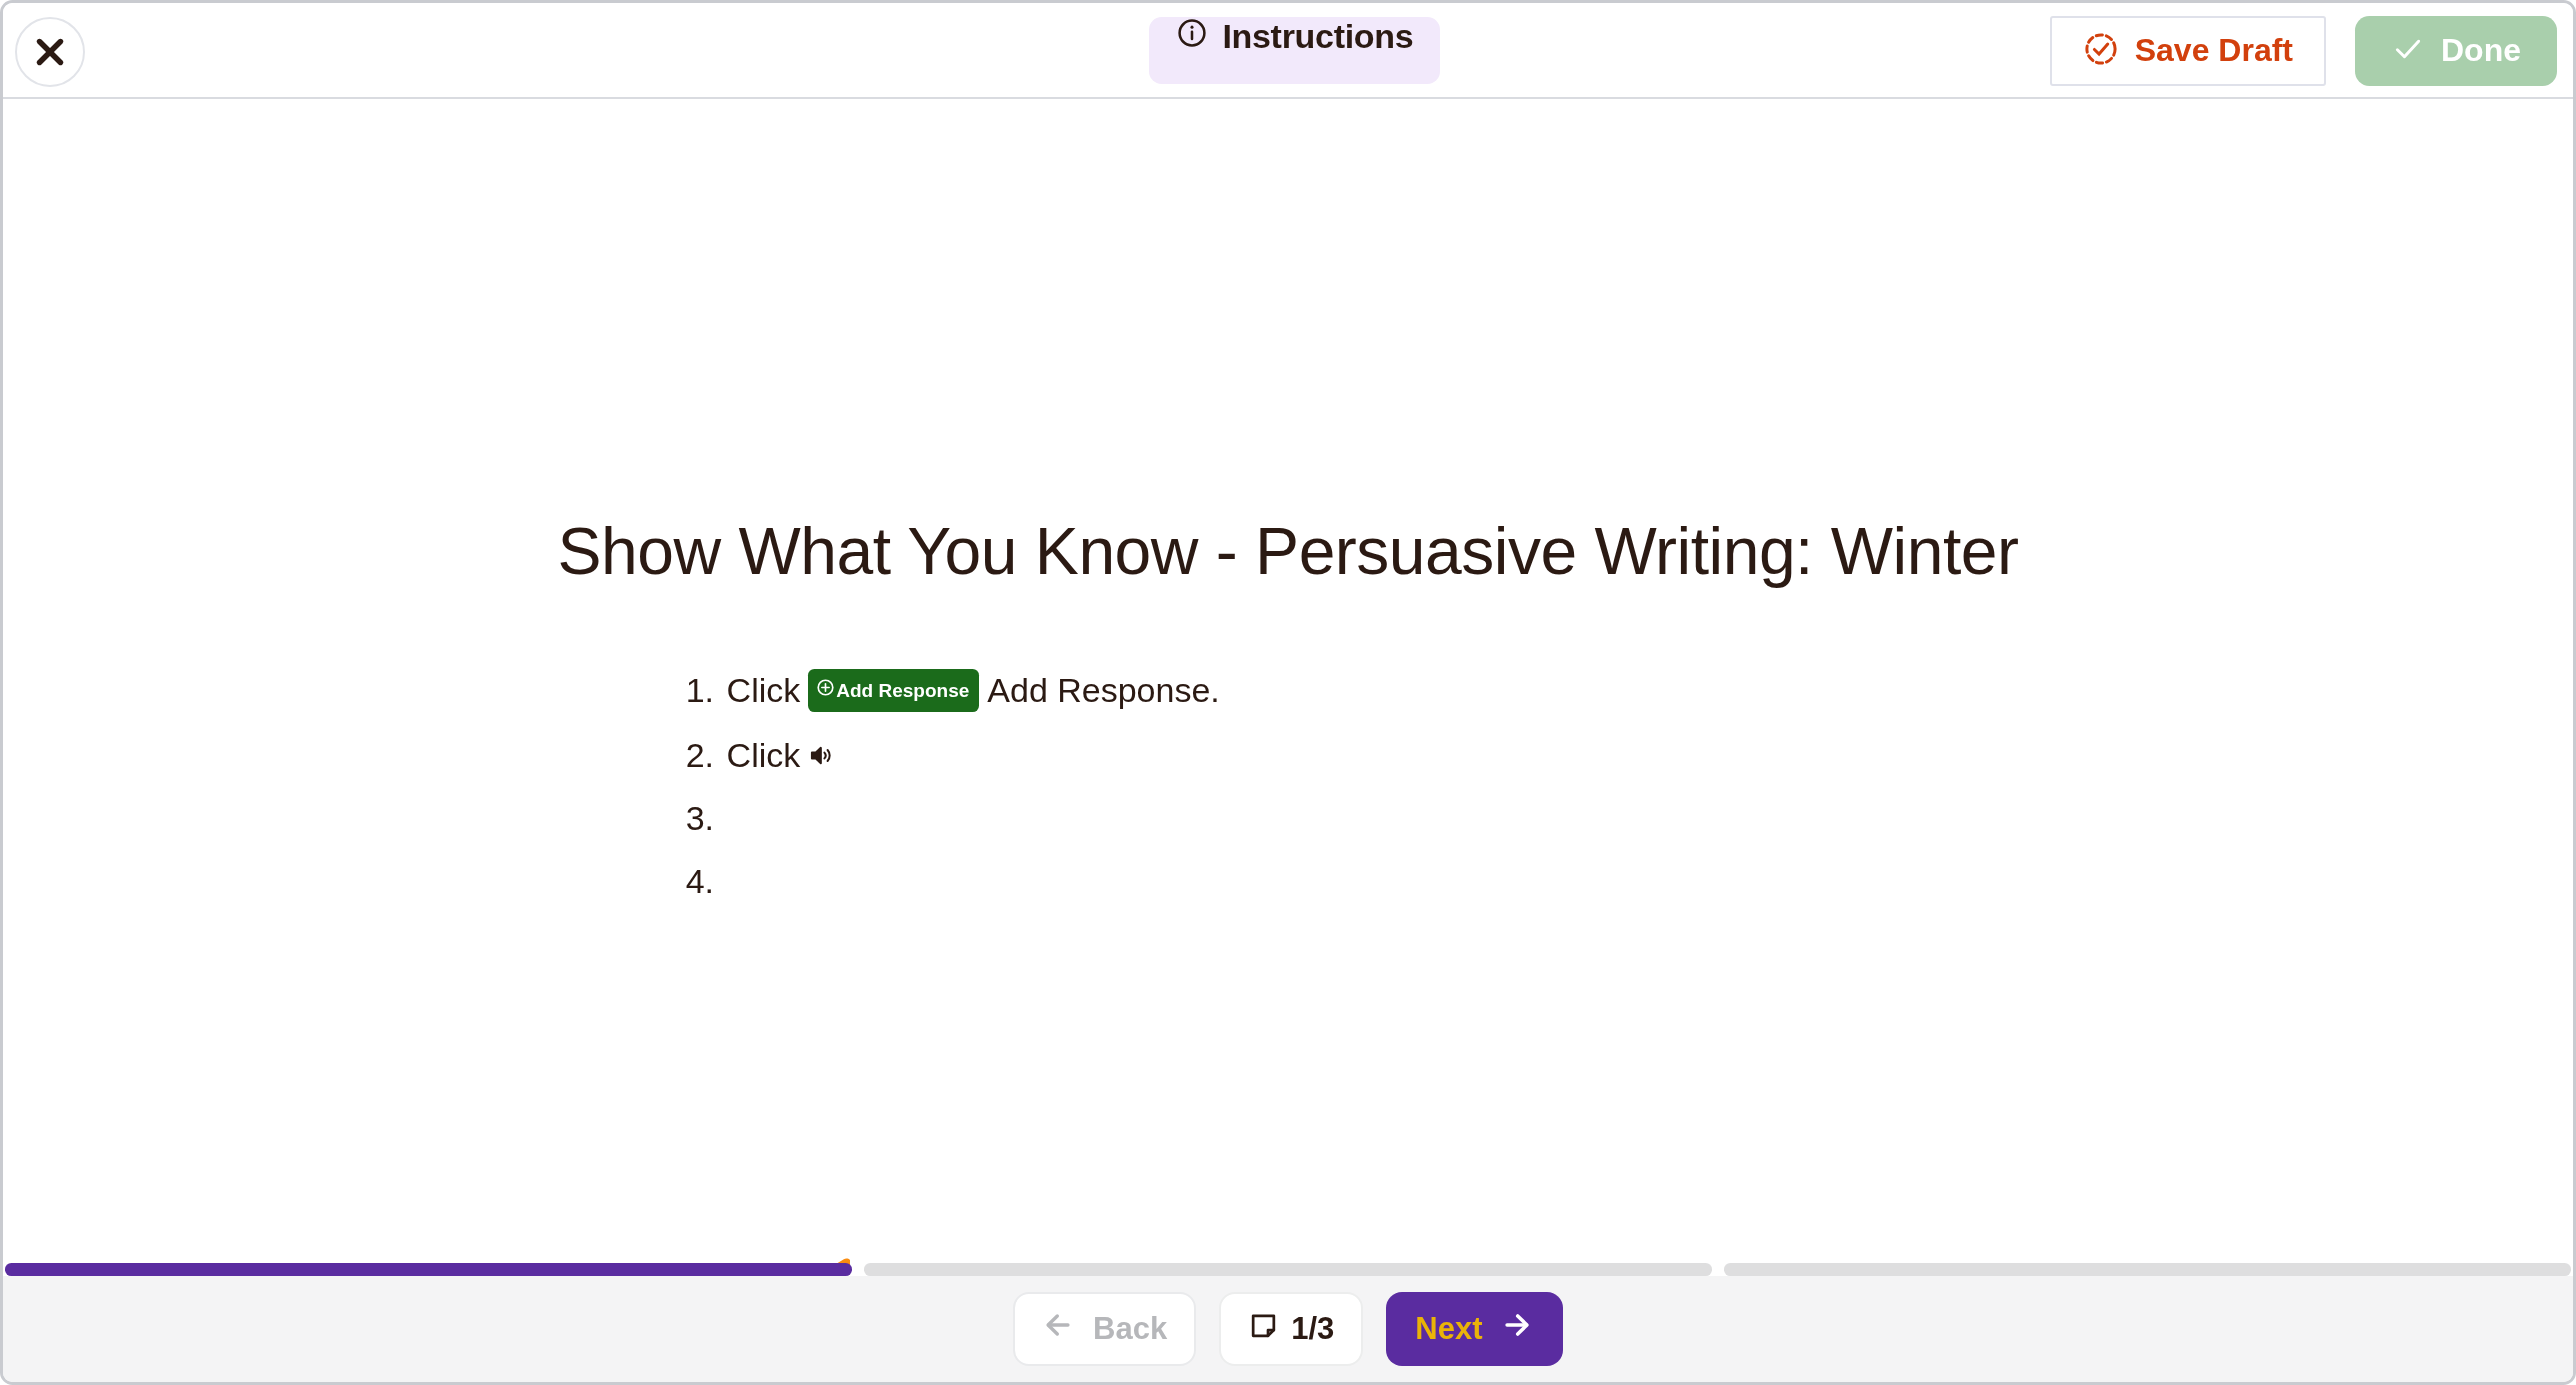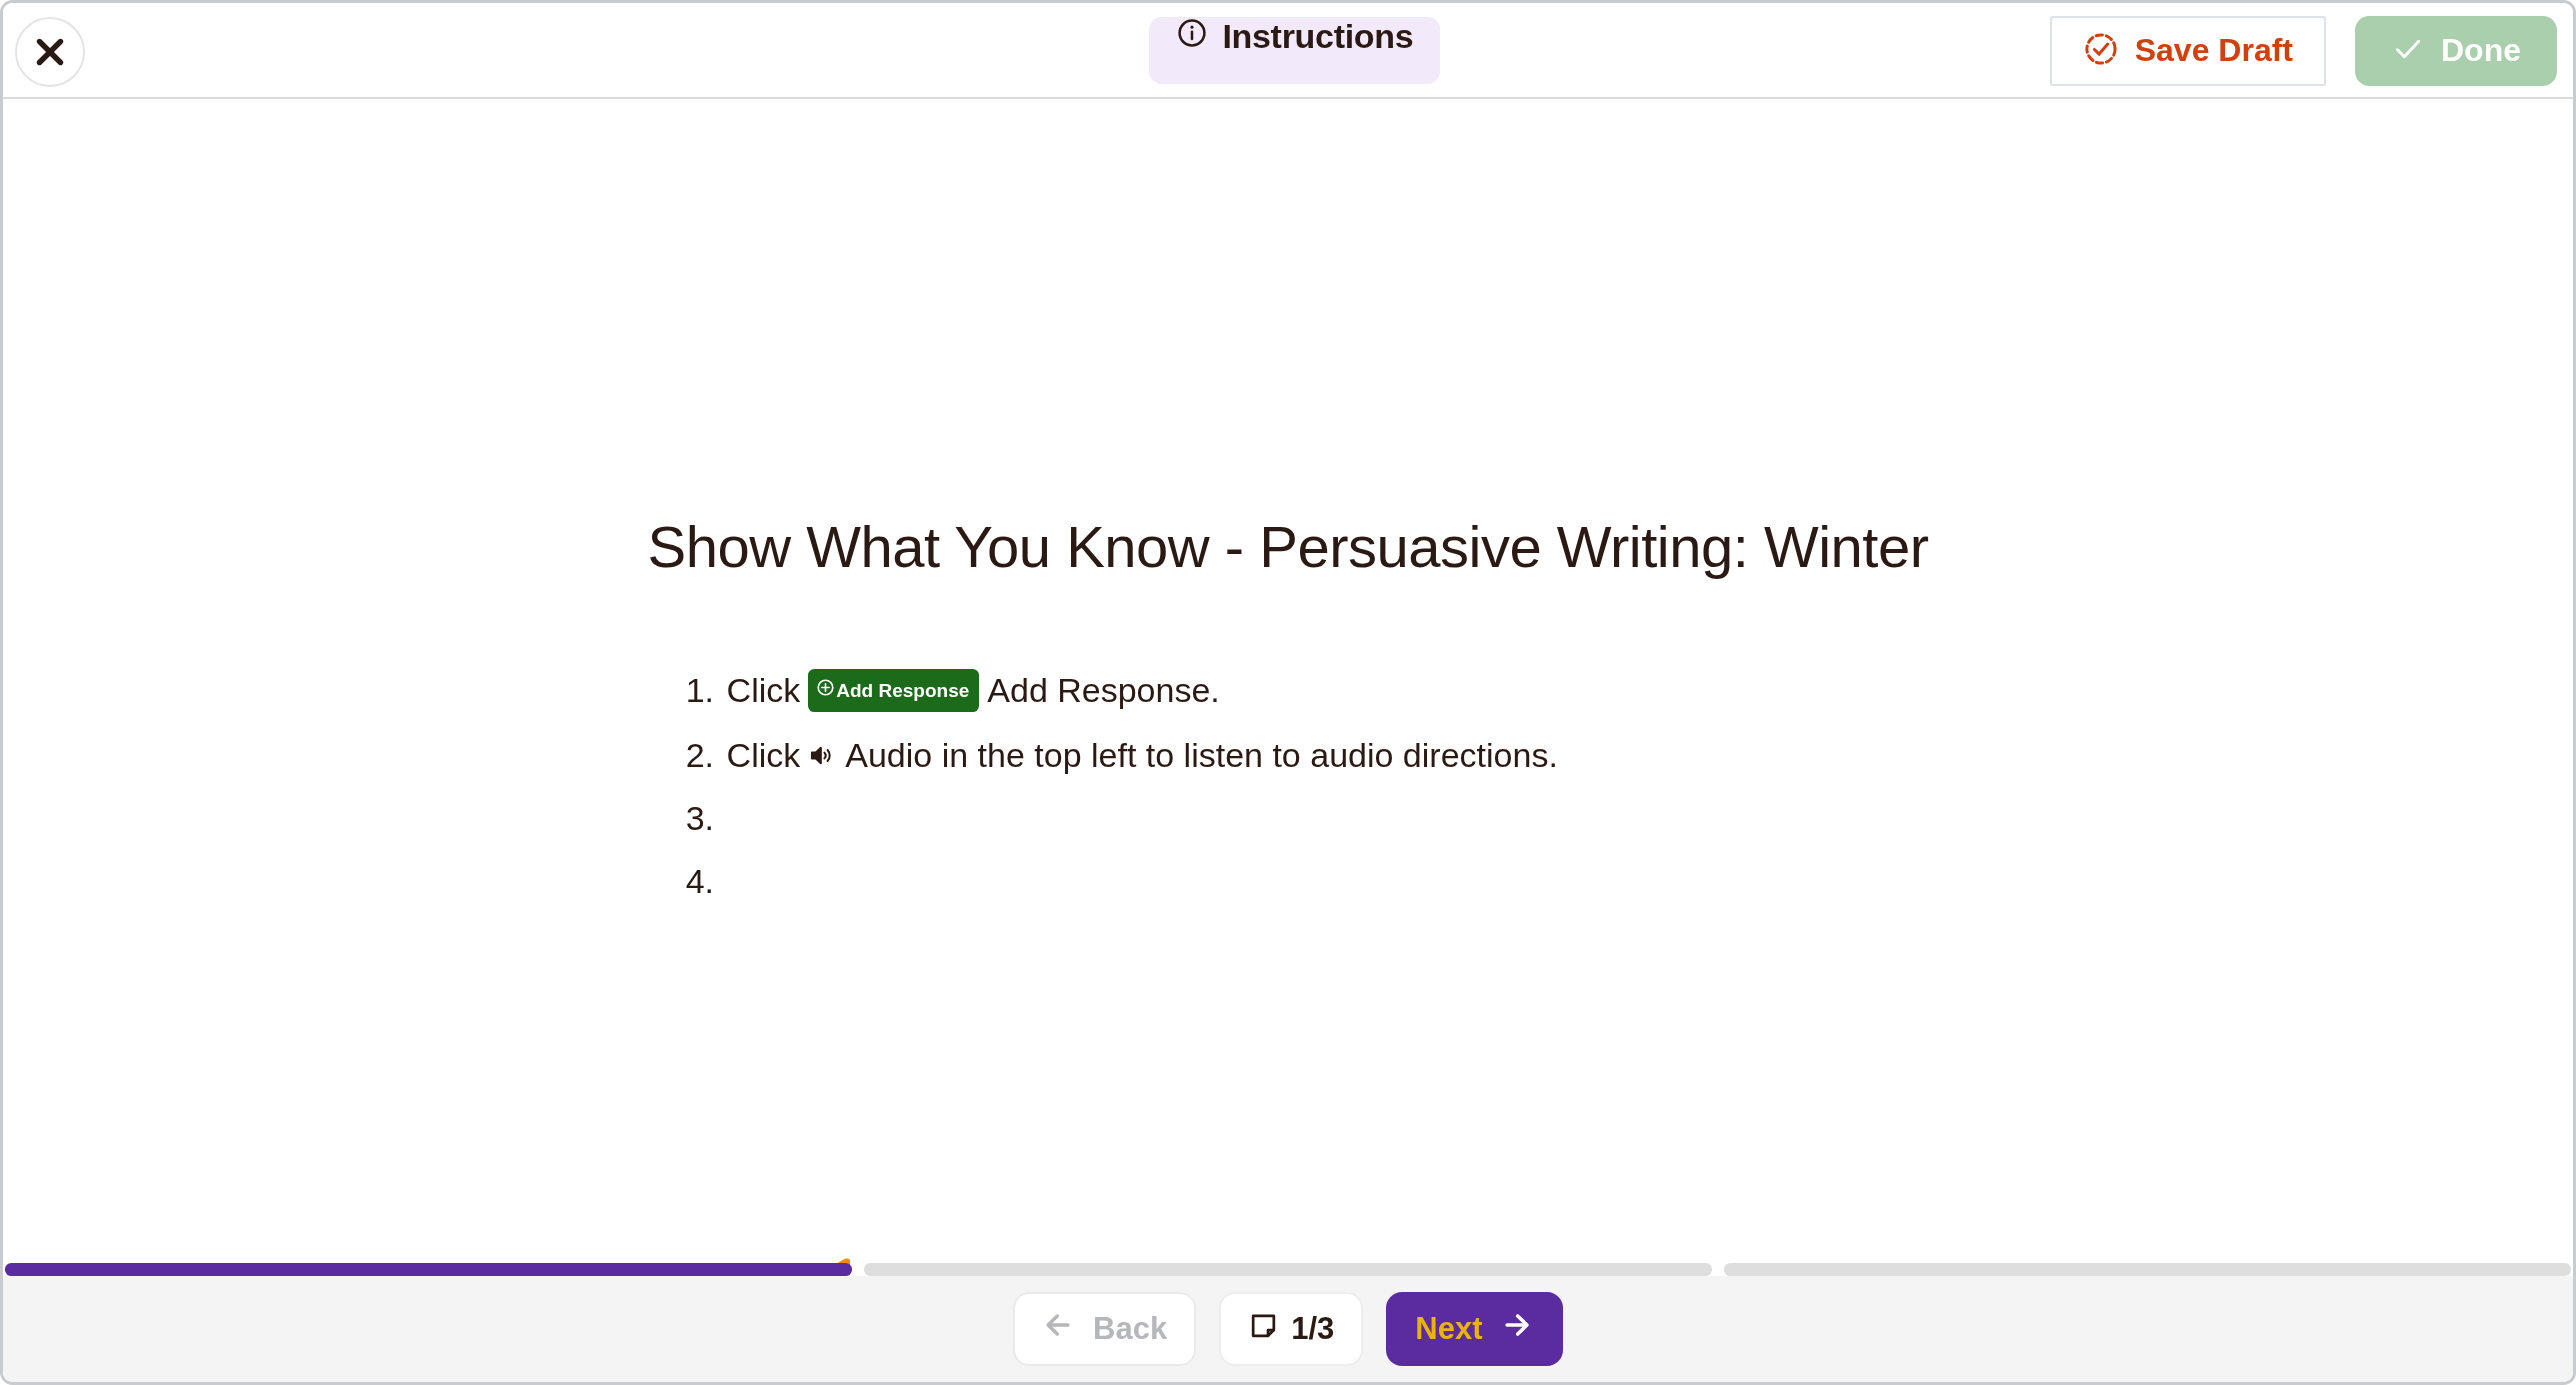"Show What You Know -" .slide-title { font-size: 58px -> 66px }
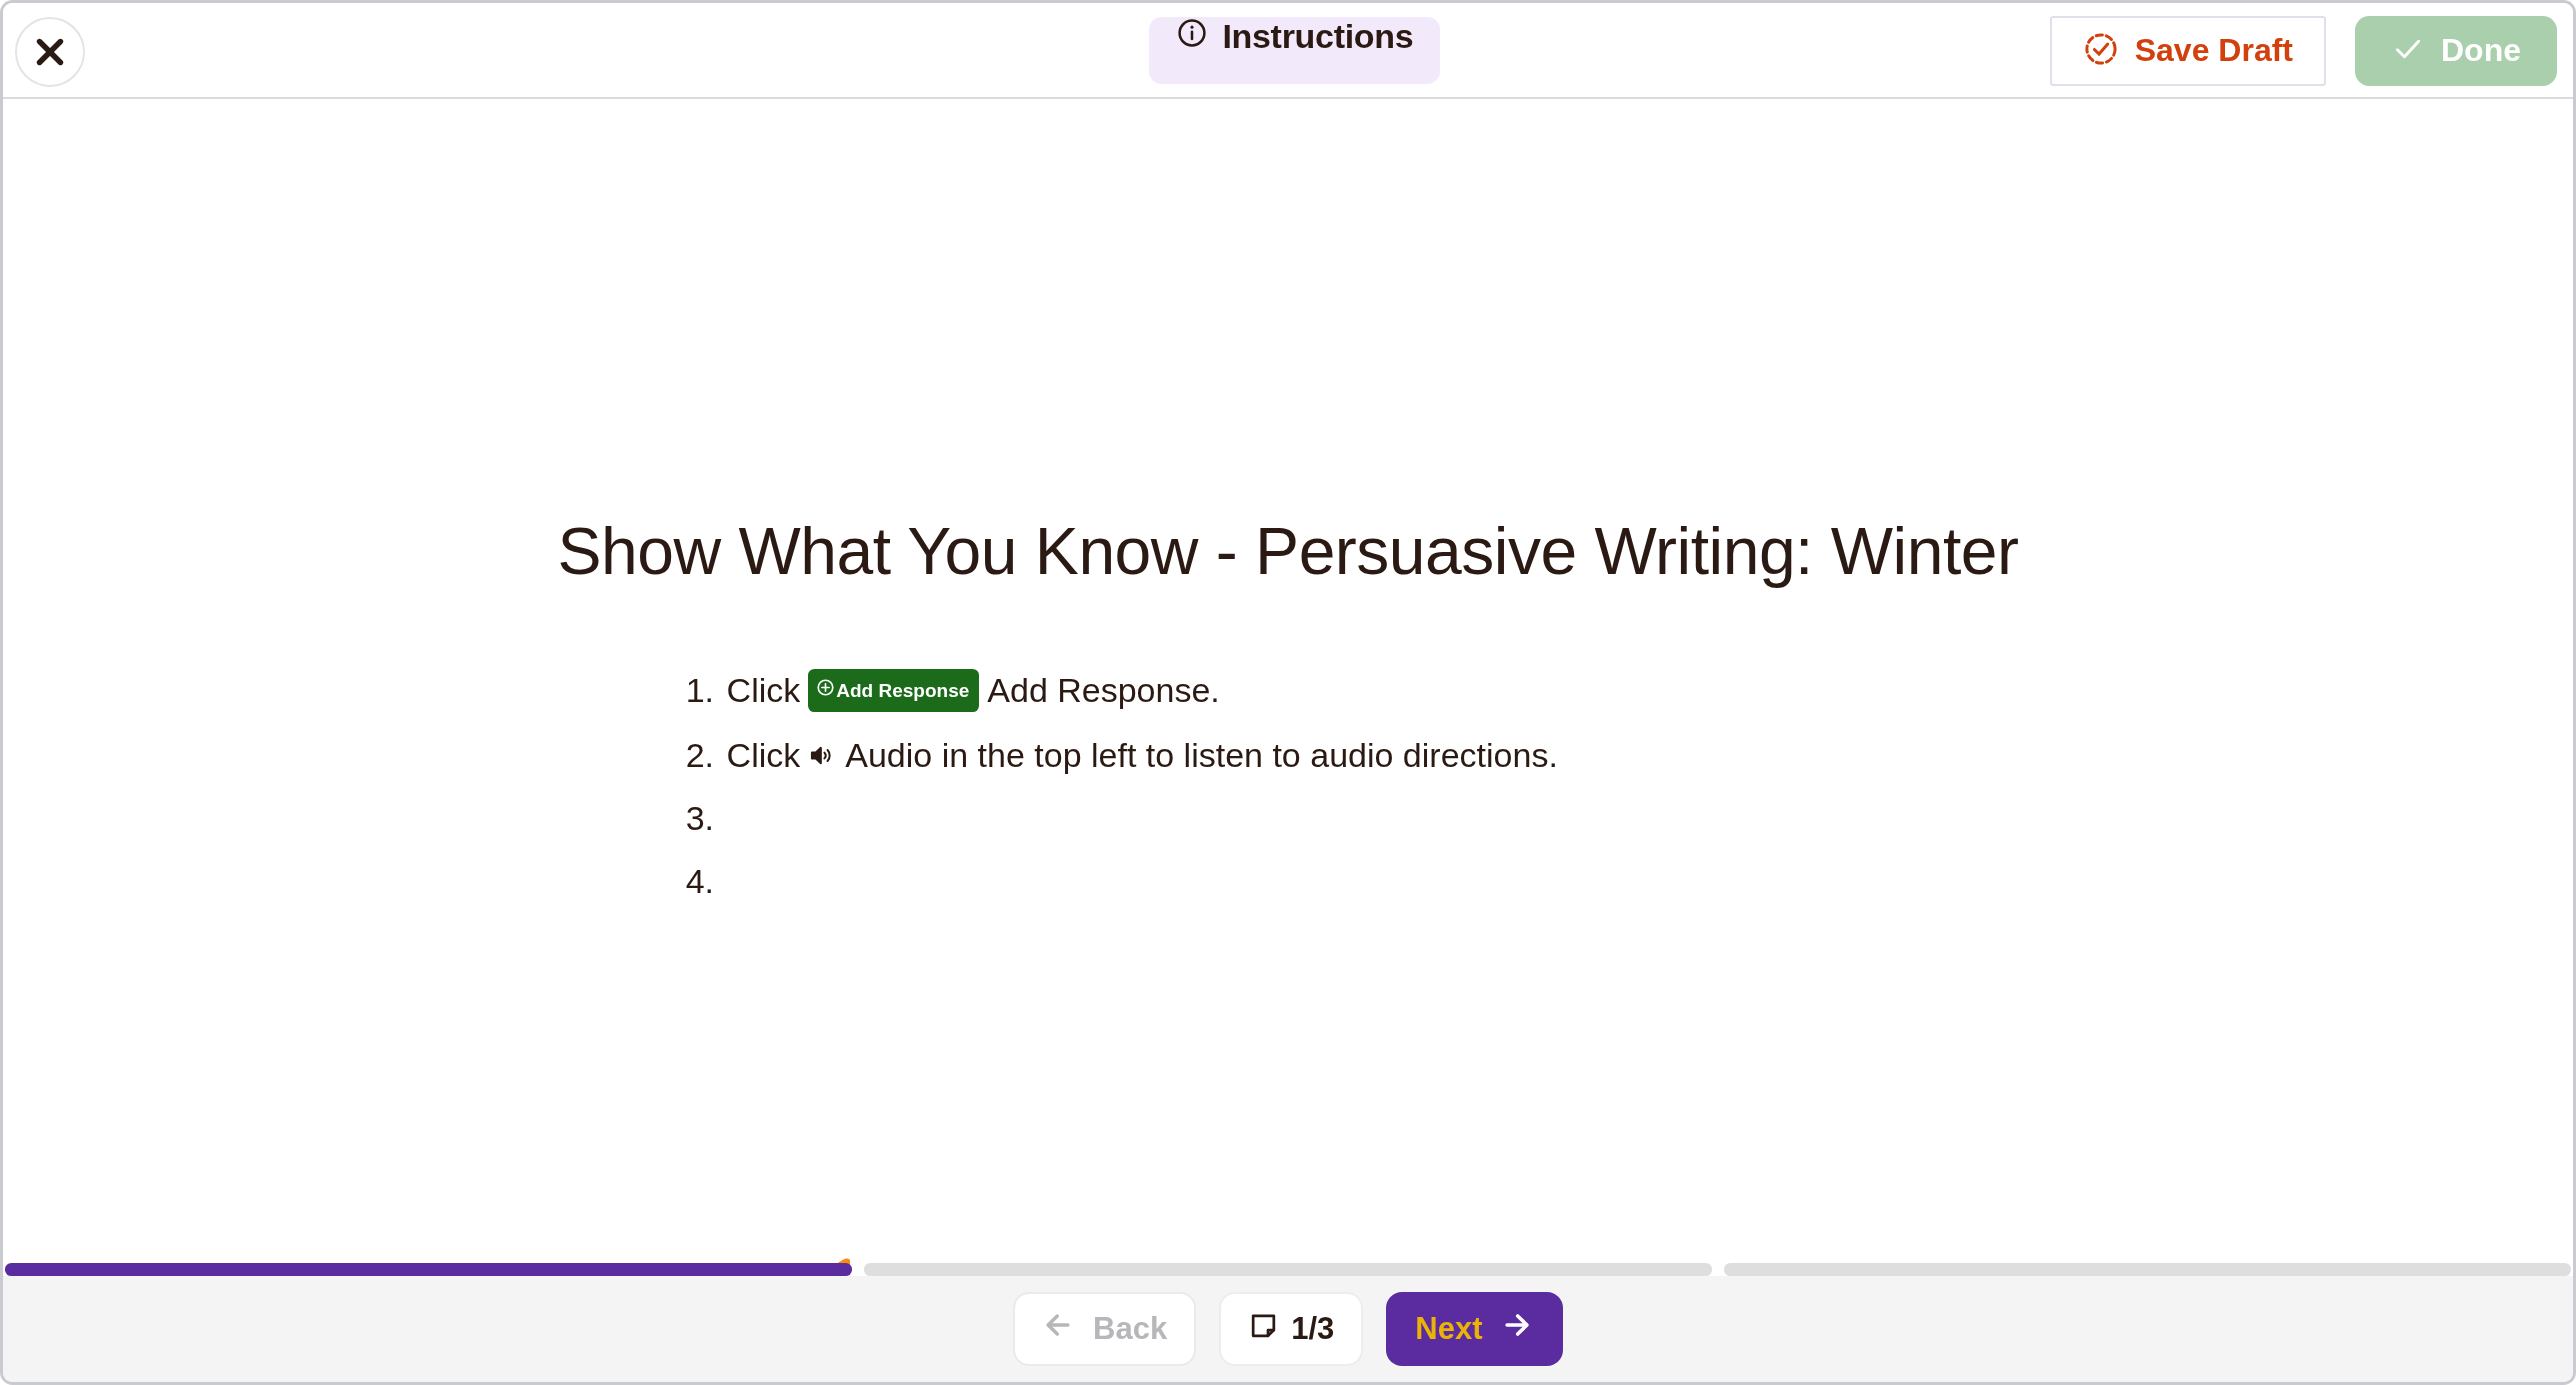"Audio in the top left" span { html: <span>Audio in the top left to listen to audio directions.</span> -> none }
